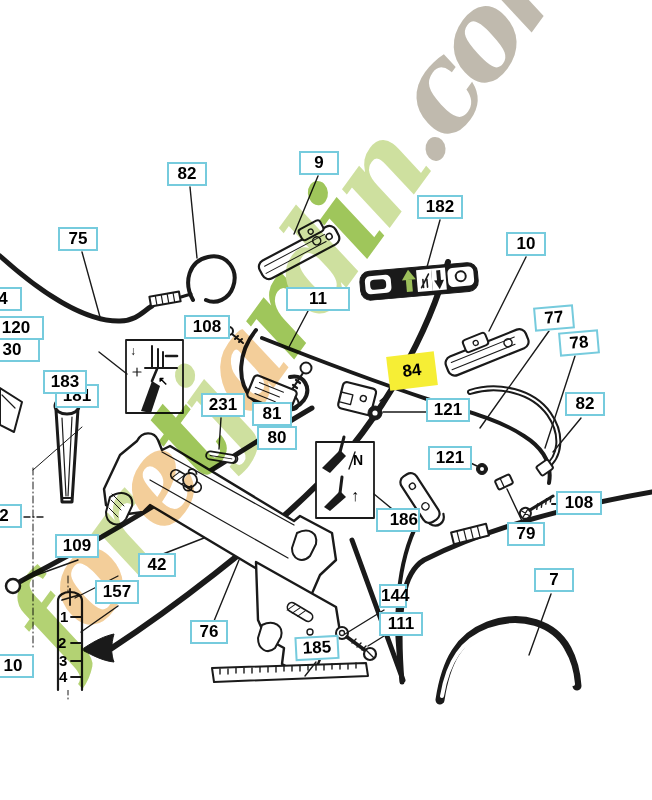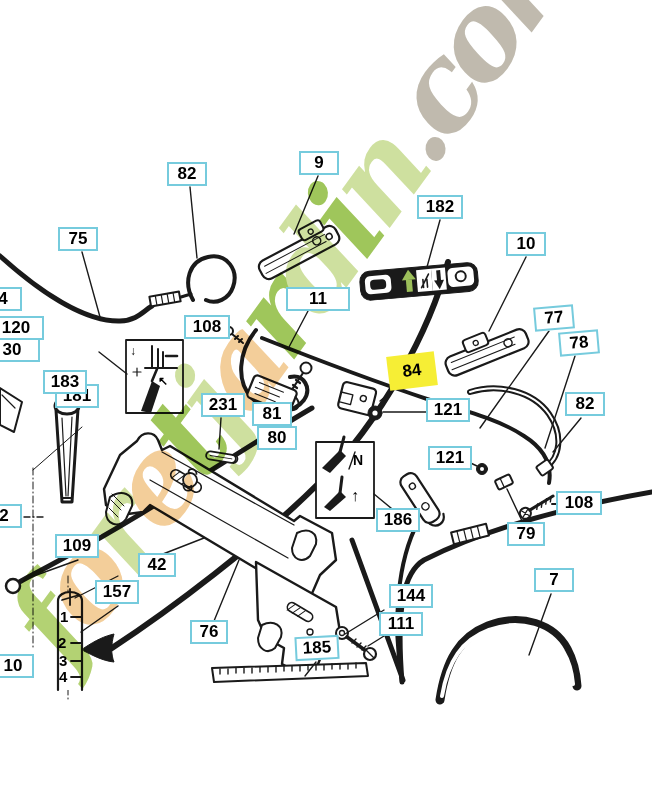"186" div.callout { text-align: none -> right }
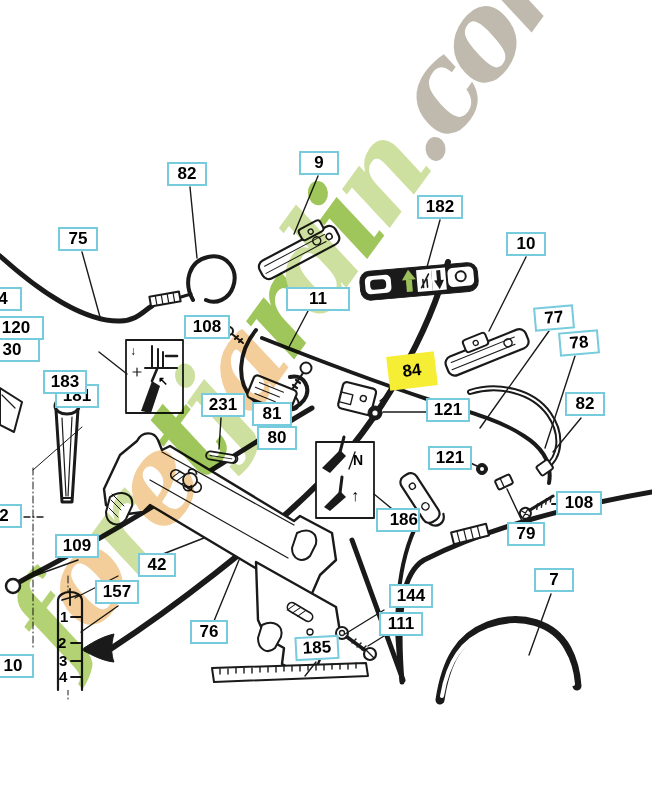"144" div.callout { left: 389px -> 379px; width: 44px -> 28px }
